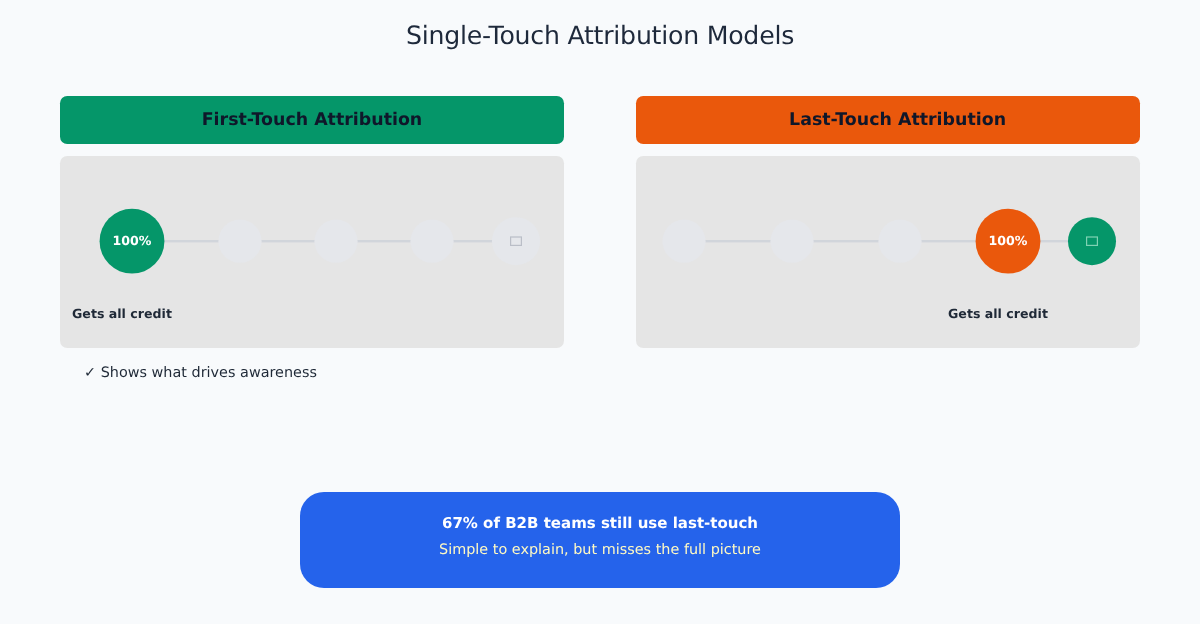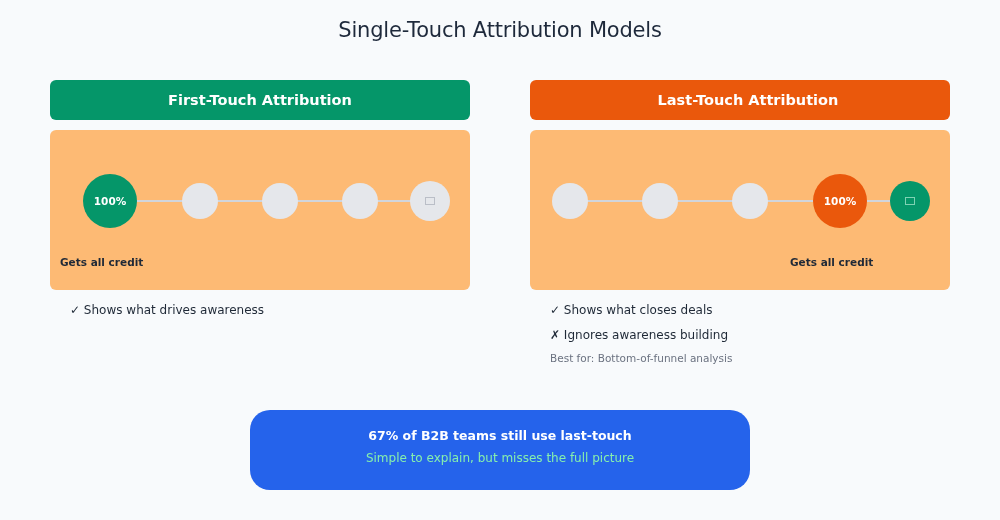"First-Touch Attribution" .header { color: #ffffff -> #0f172a }
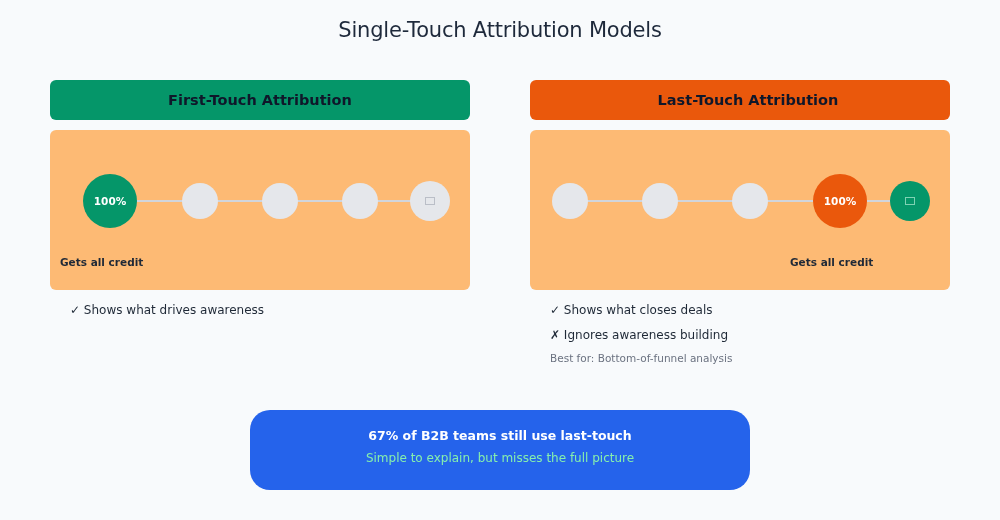"100%" .panel { background: #fdba74 -> #e5e5e5 }
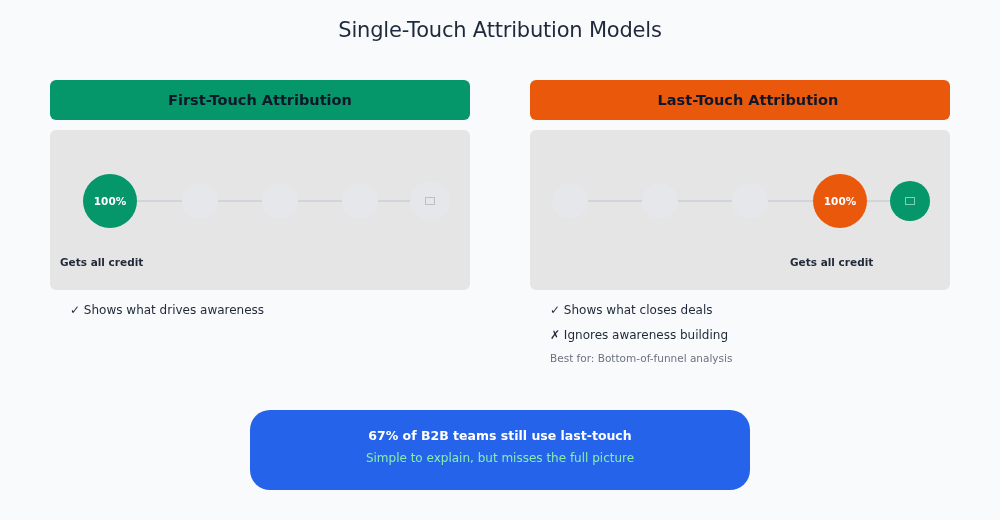"✓ Shows what closes deals" div.notes { html: <div> <div>✓ Shows what closes deals</div> <div>✗ Ignores awareness building</div> <div>Best for: Bottom-of-funnel analysis</div> </div> -> none }
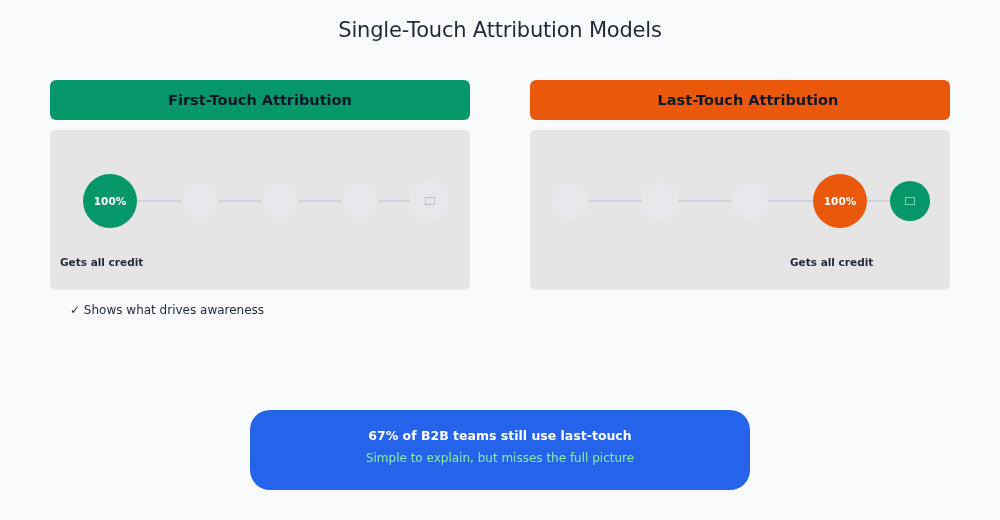"Simple to explain, but misses" .callout .s { color: #86efac -> #fef9c3 }
